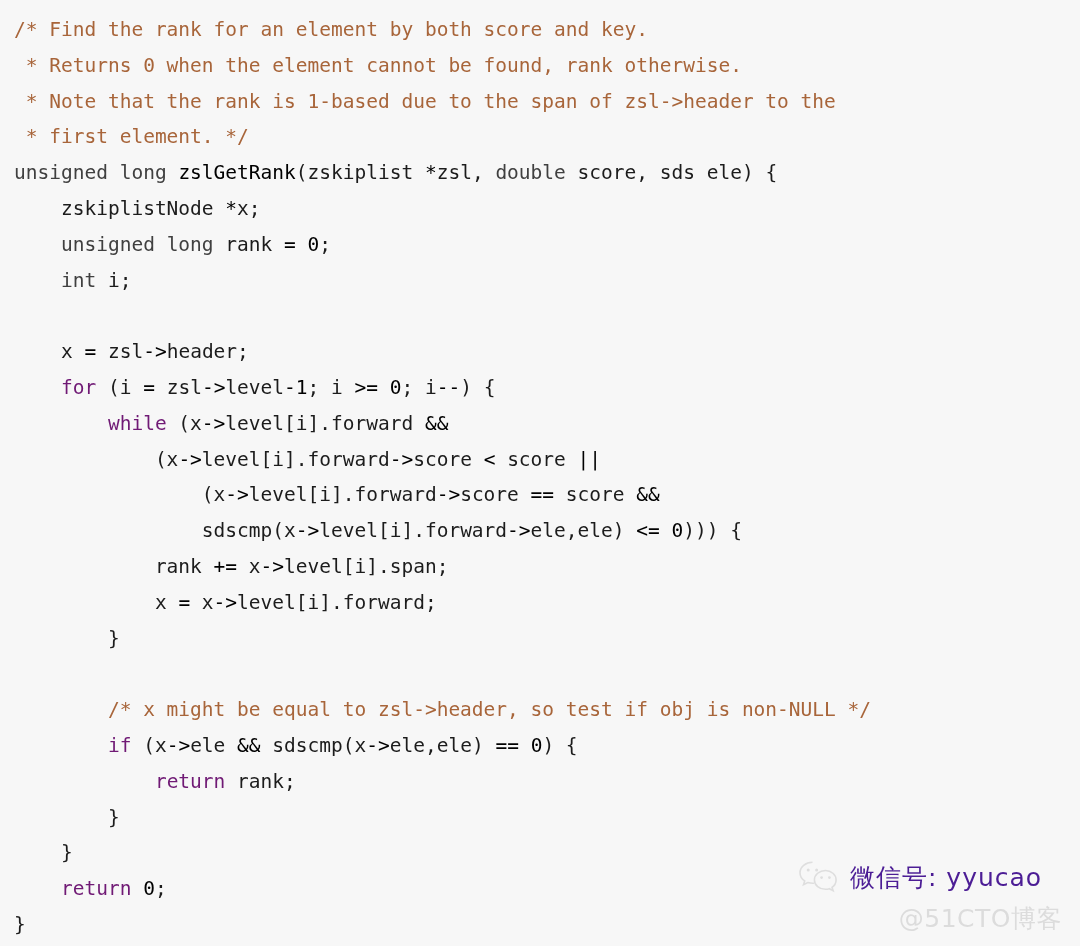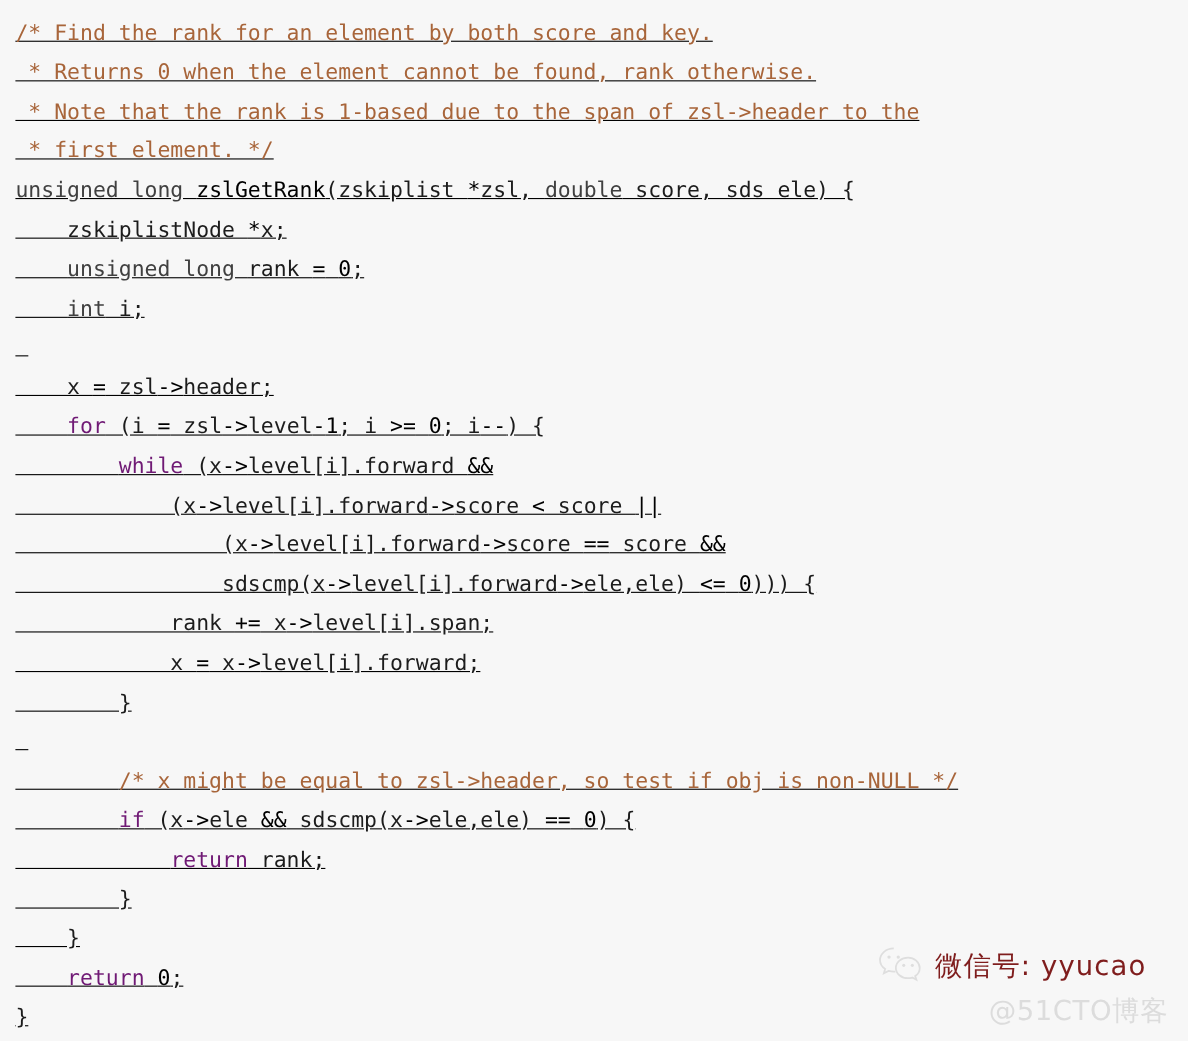"/* Find the rank for" #code-block { text-decoration: underline -> none }
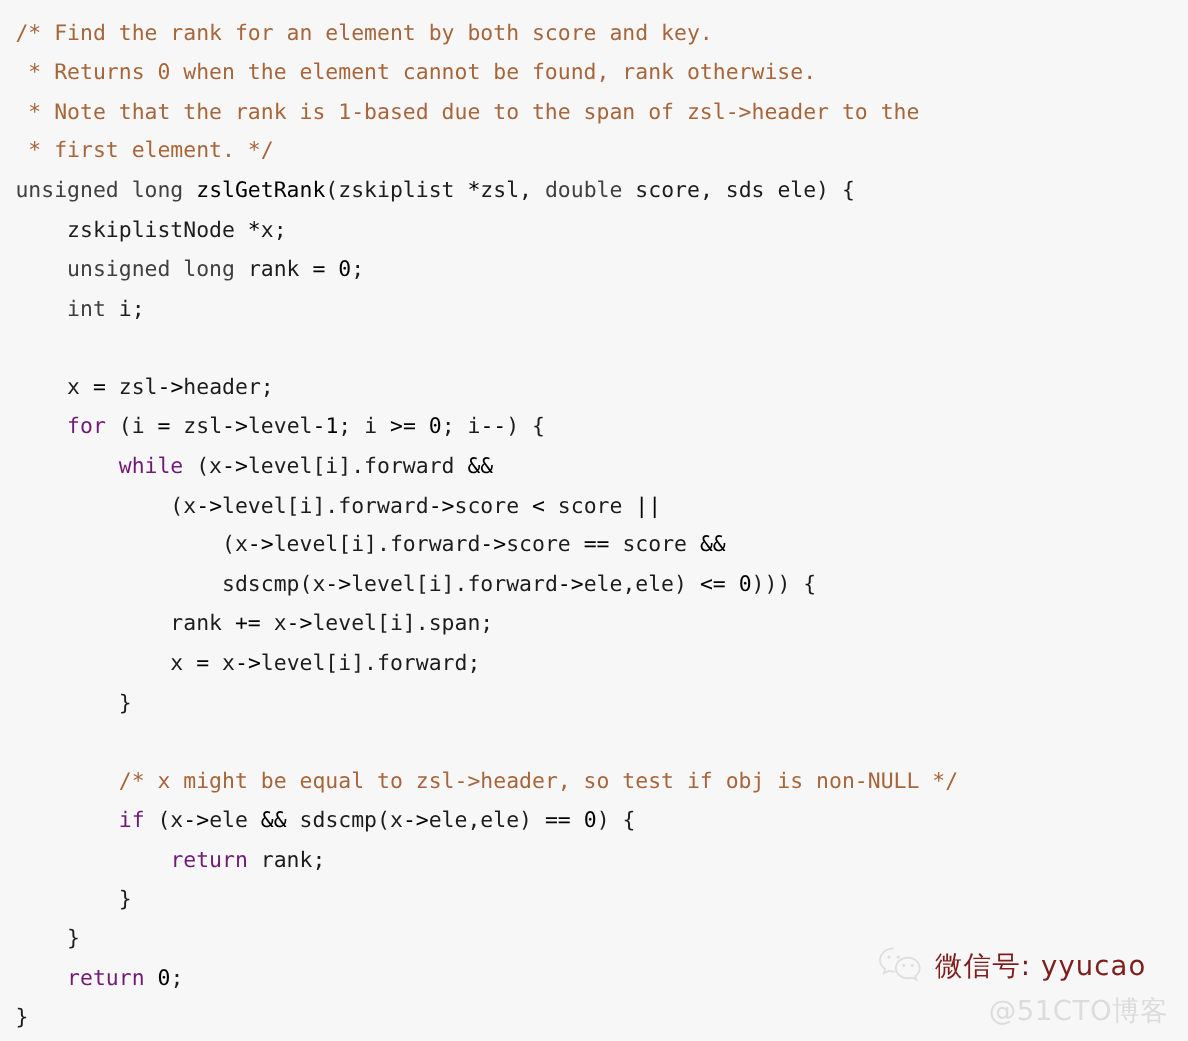"微信号: yyucao" #wm-text { color: #7f1d1d -> #4c1d95 }
